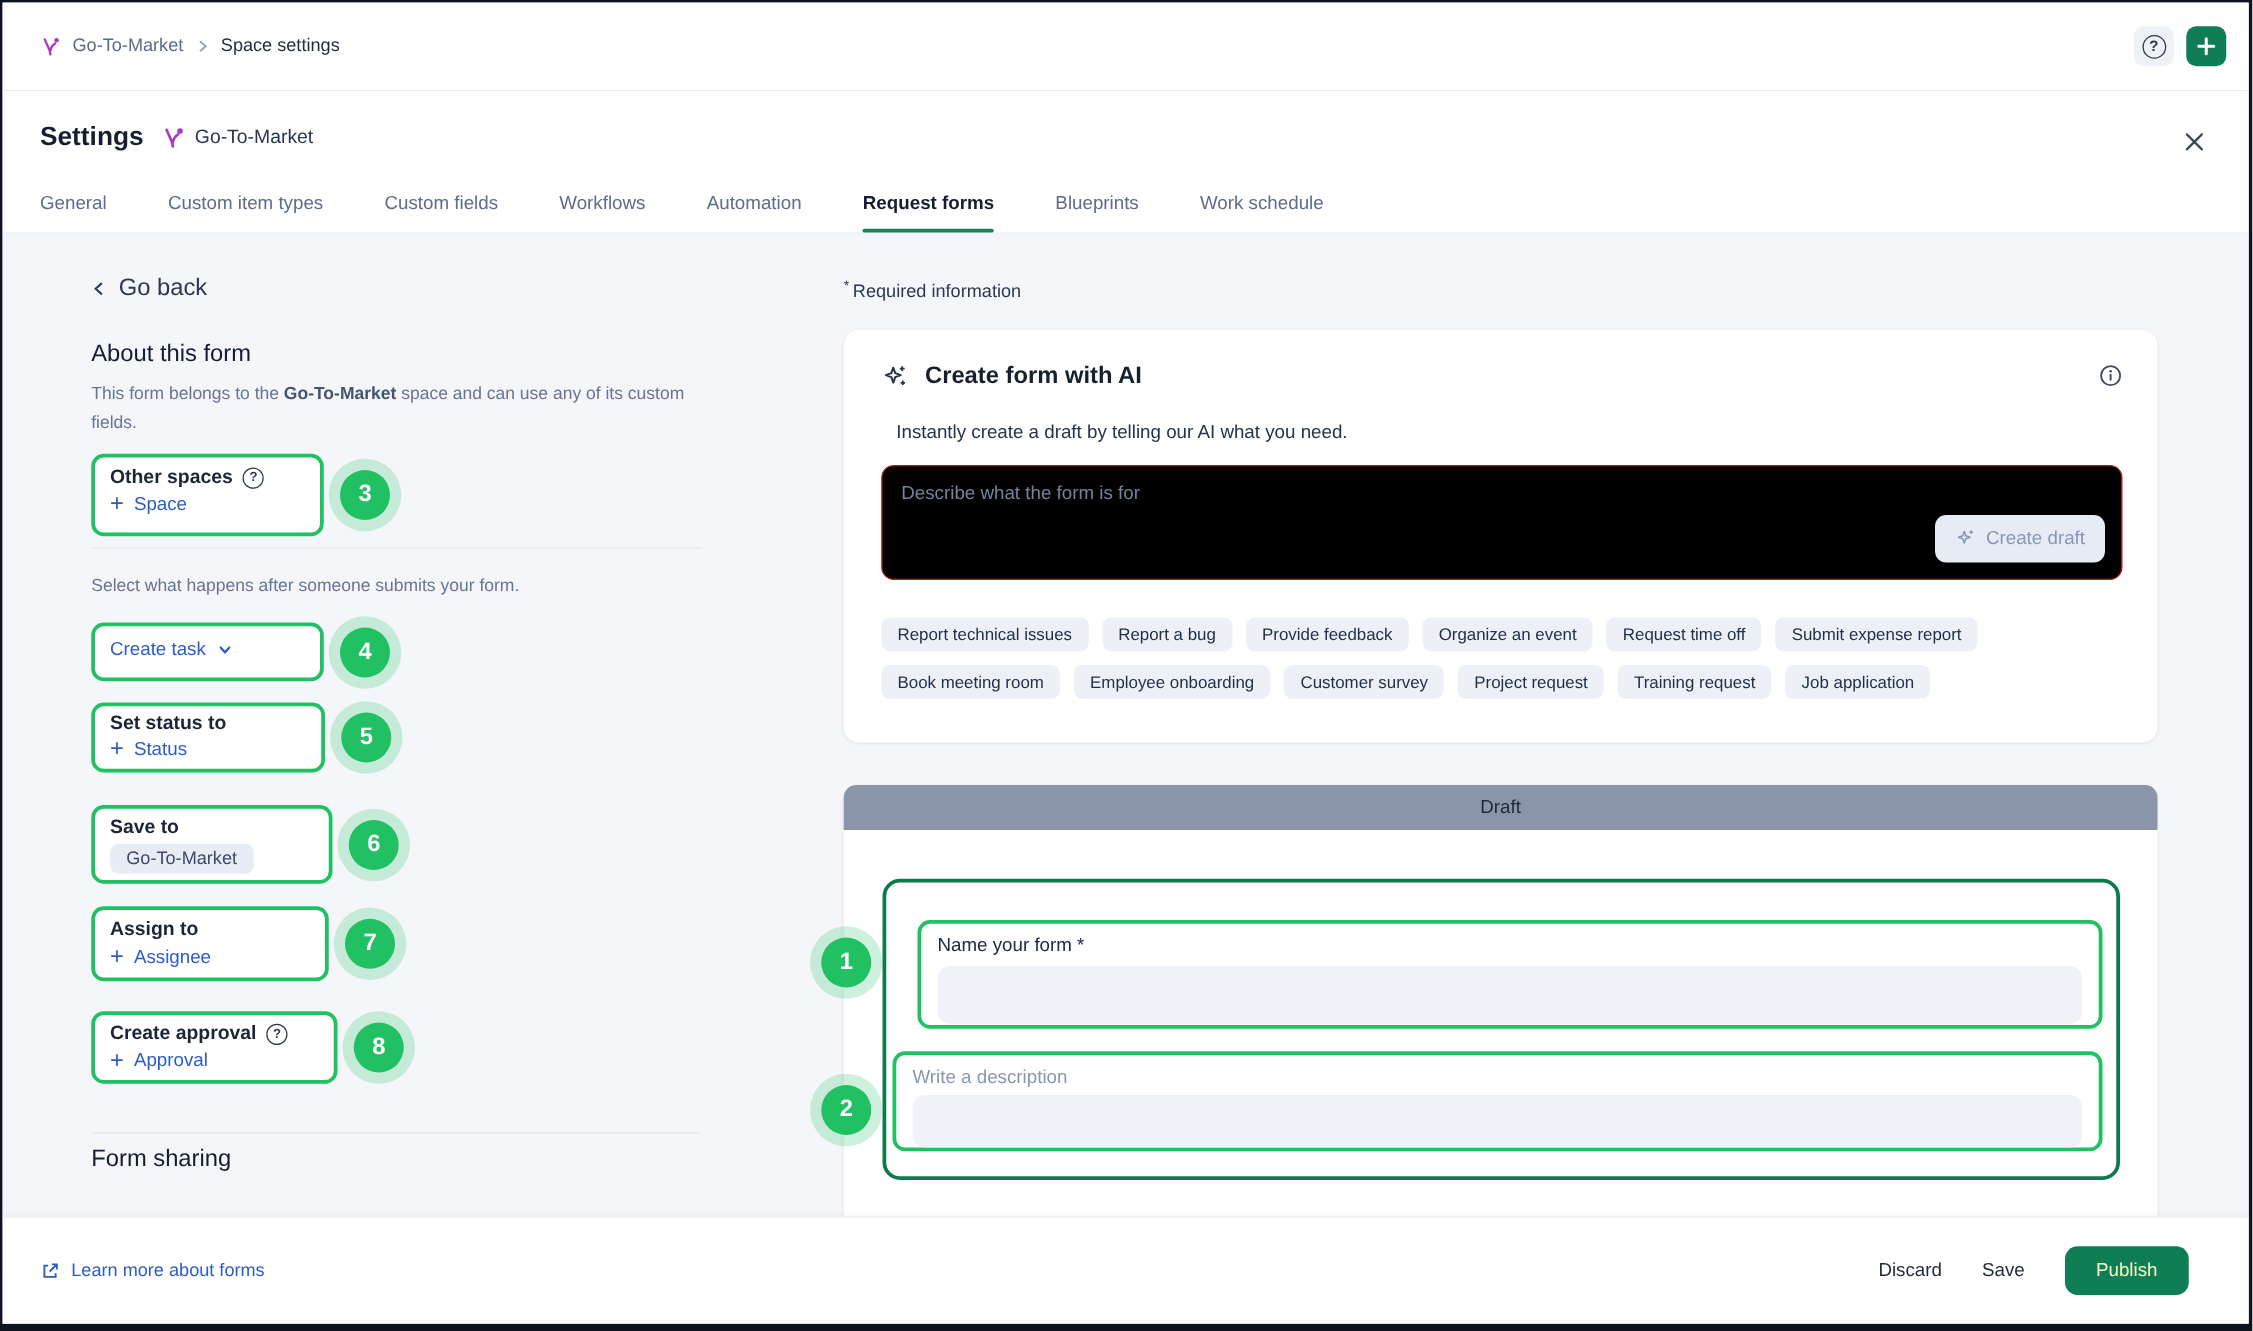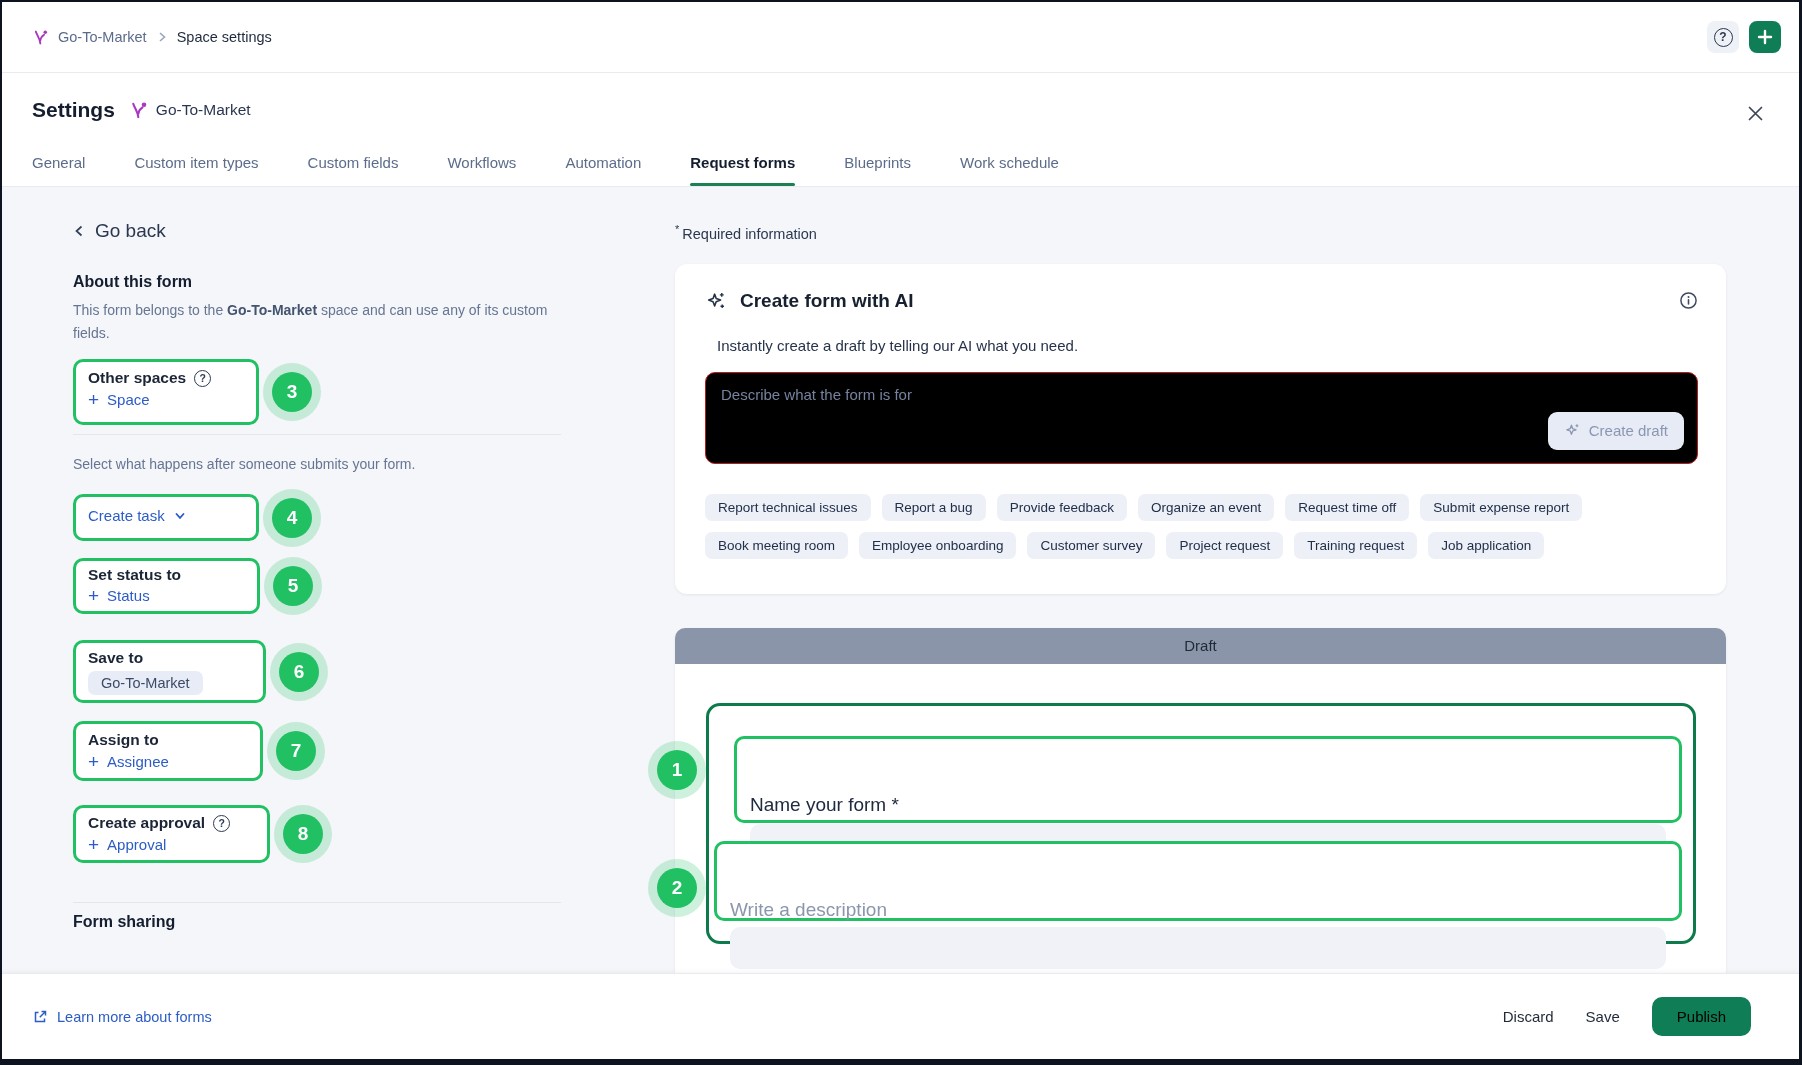"About this form" .h-side { font-size: 16px -> 19px; font-weight: 700 -> 400 }
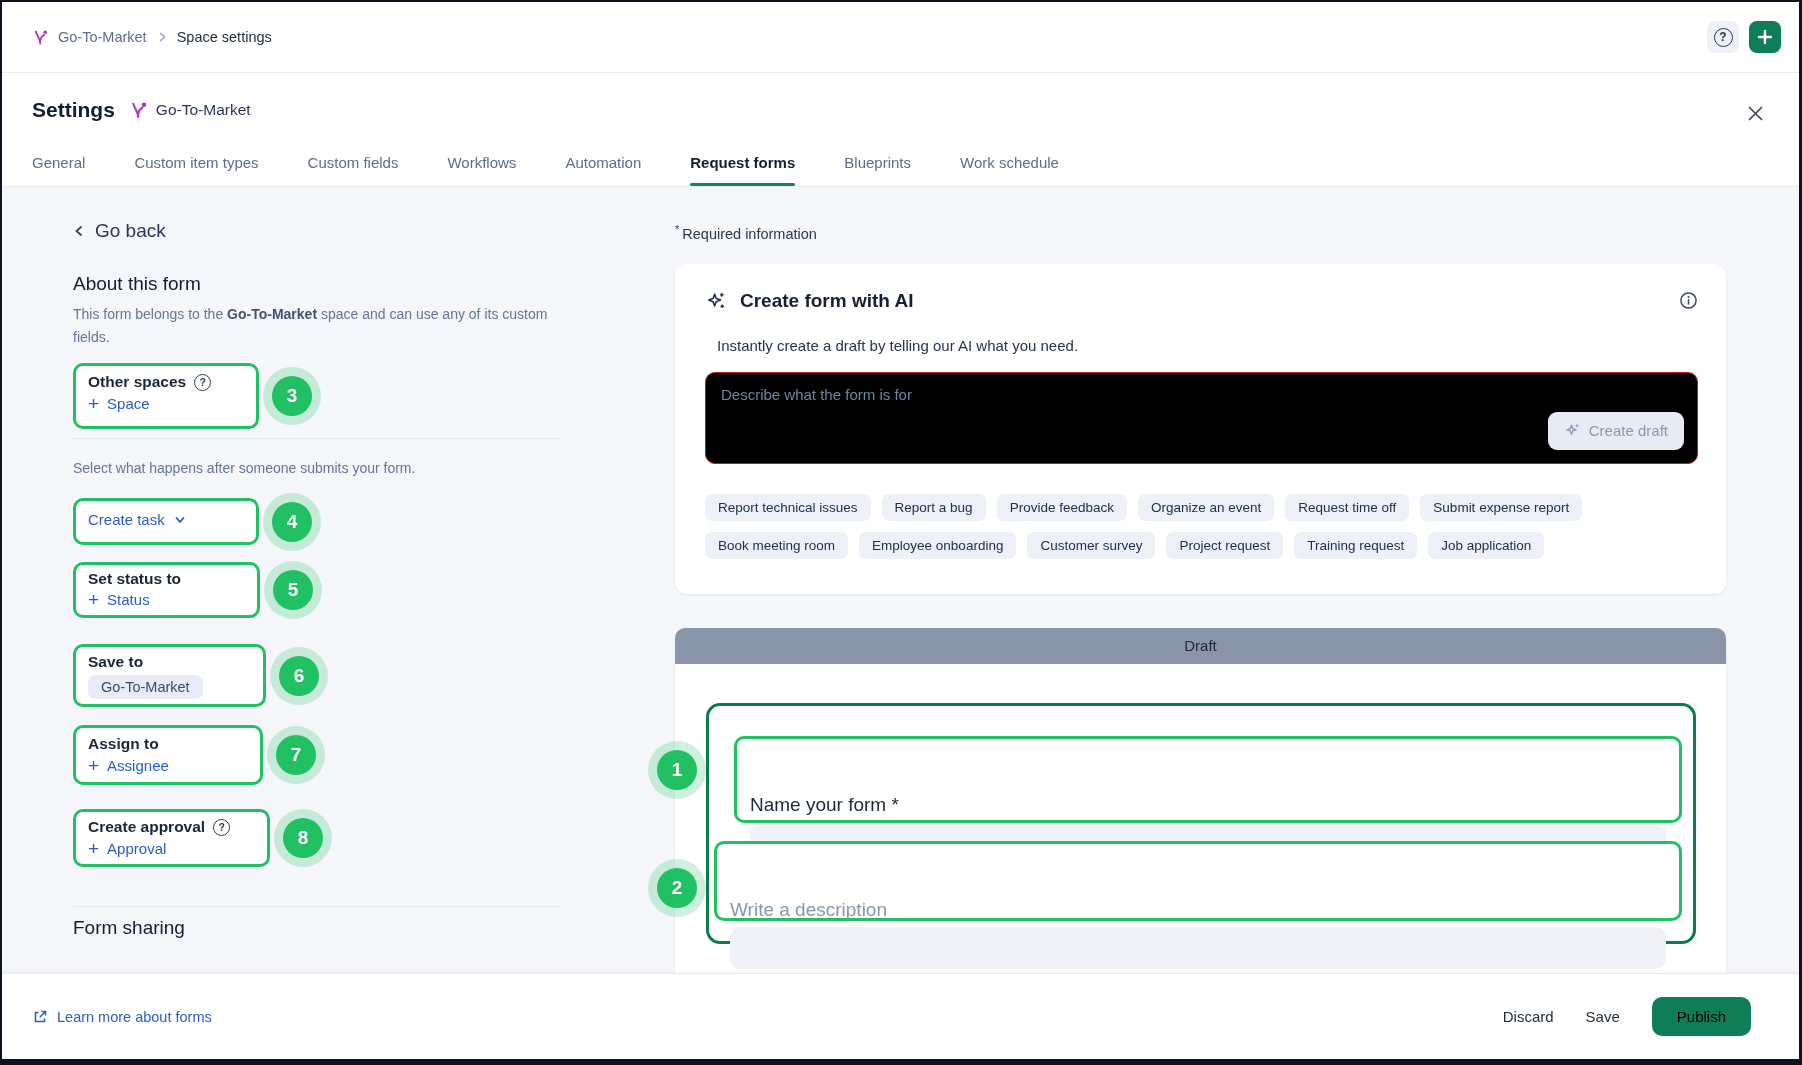"Name your form *" .field-label { font-size: 19px -> 15px; margin-top: 46px -> none }
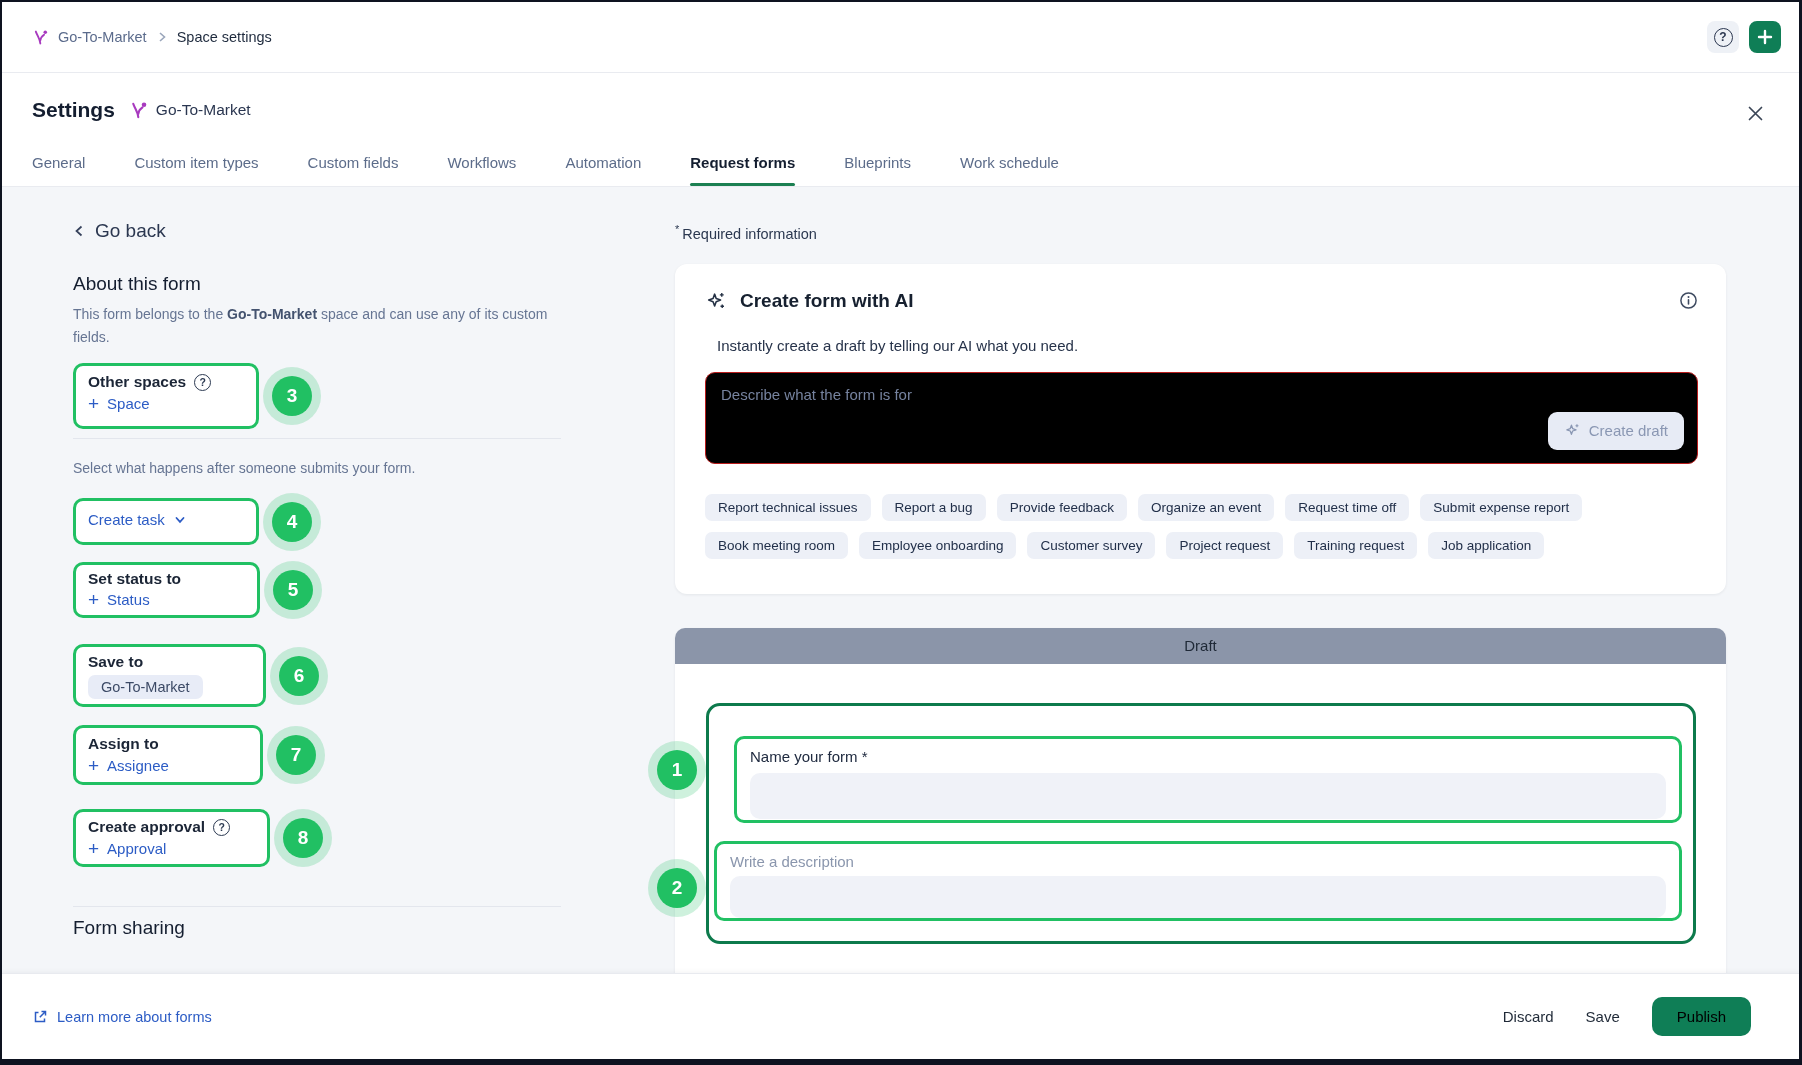"Publish" .publish-btn { color: #000000 -> #fef9c3 }
